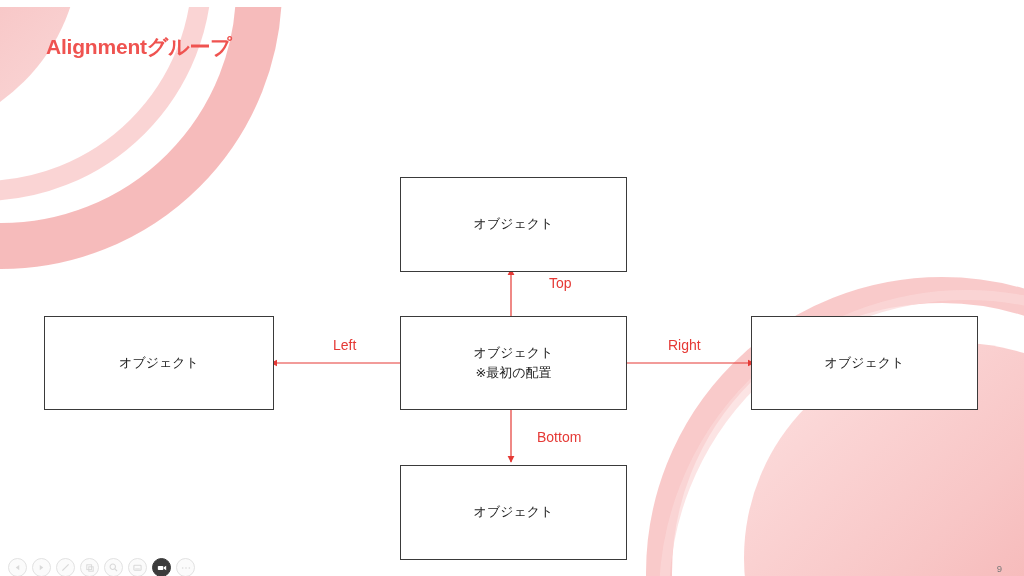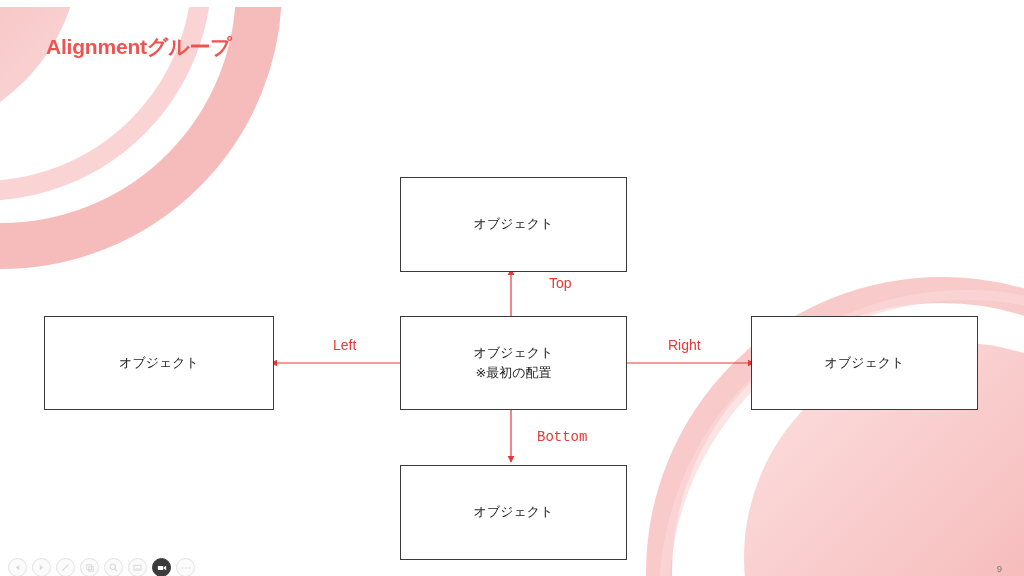"Bottom" #label-bottom { font-family: Liberation Mono, monospace -> none }
